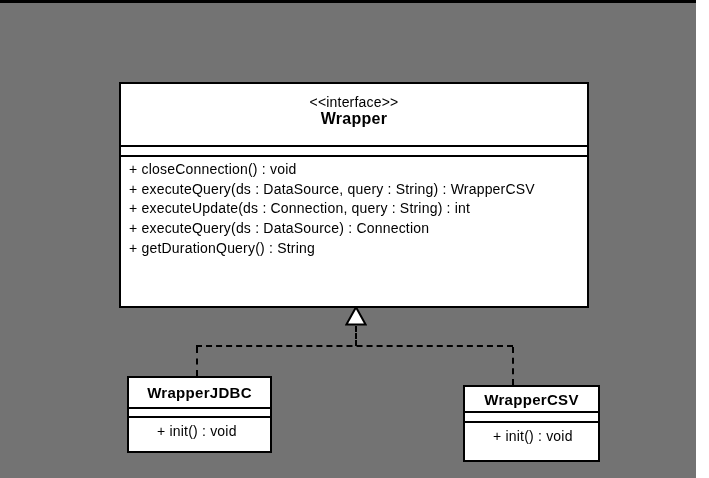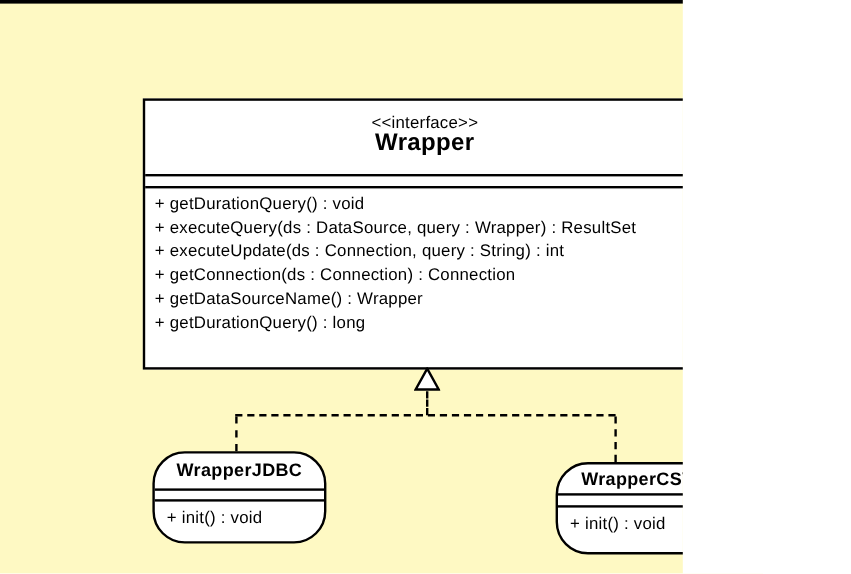"<<interface>>" .canvas { background: #fef9c3 -> #737373; width: 569px -> 696px }
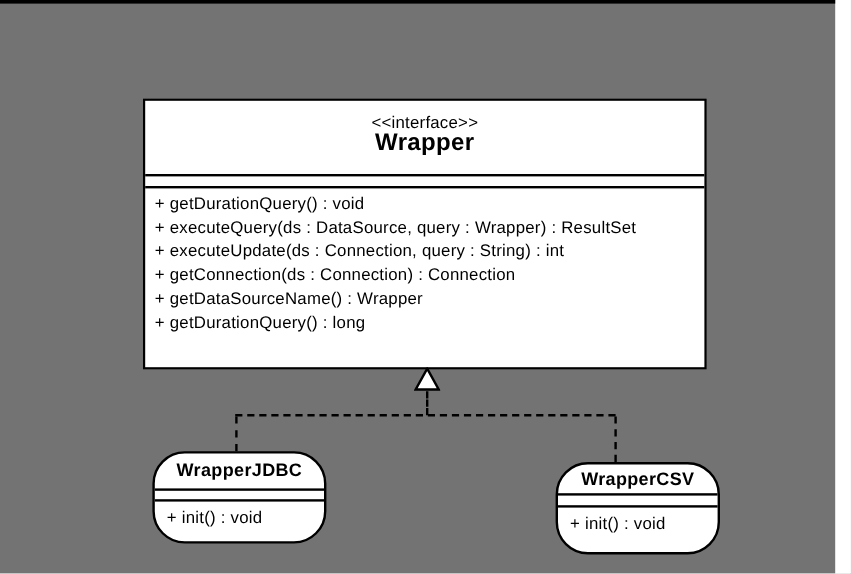"Wrapper" .iface-name { font-size: 20px -> 16px }
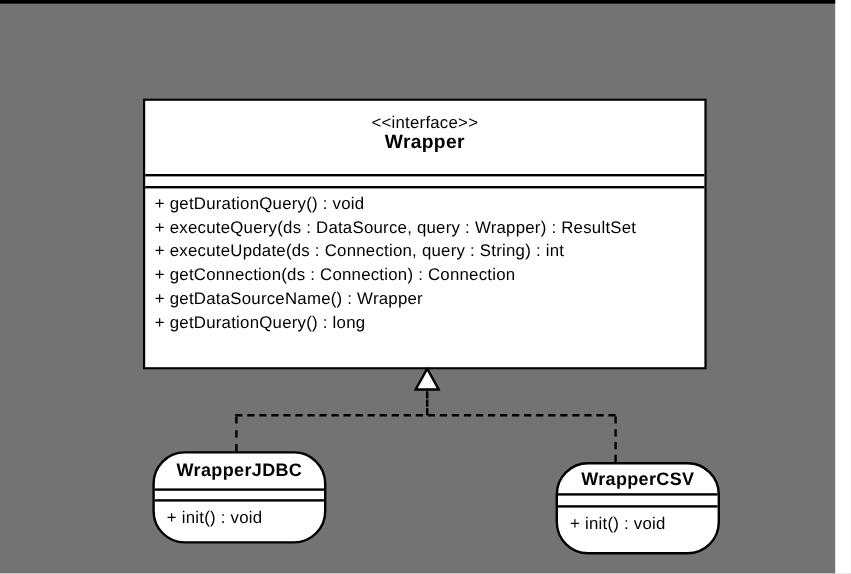"+ getDurationQuery() : void" div { text: getDurationQuery -> closeConnection }
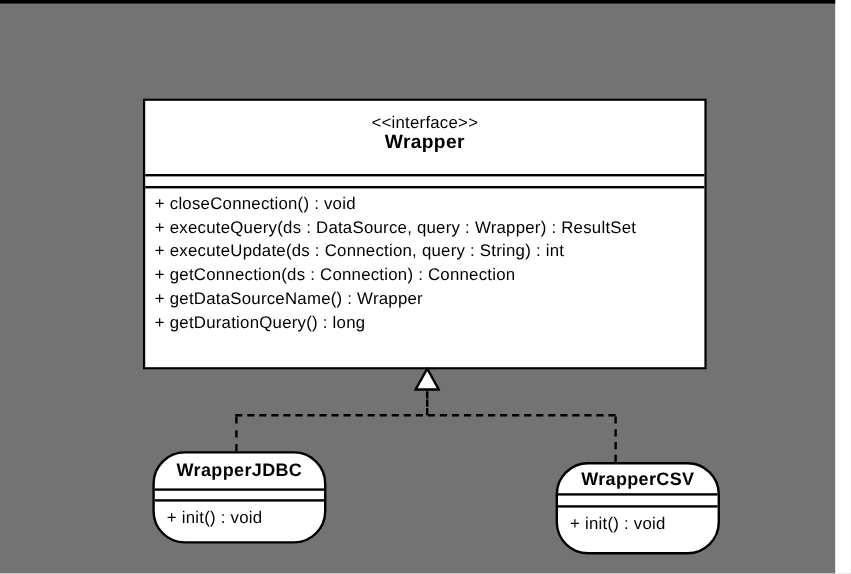"+ executeQuery(ds : DataSource, query" div { text: Wrapper) : ResultSet -> String) : WrapperCSV }
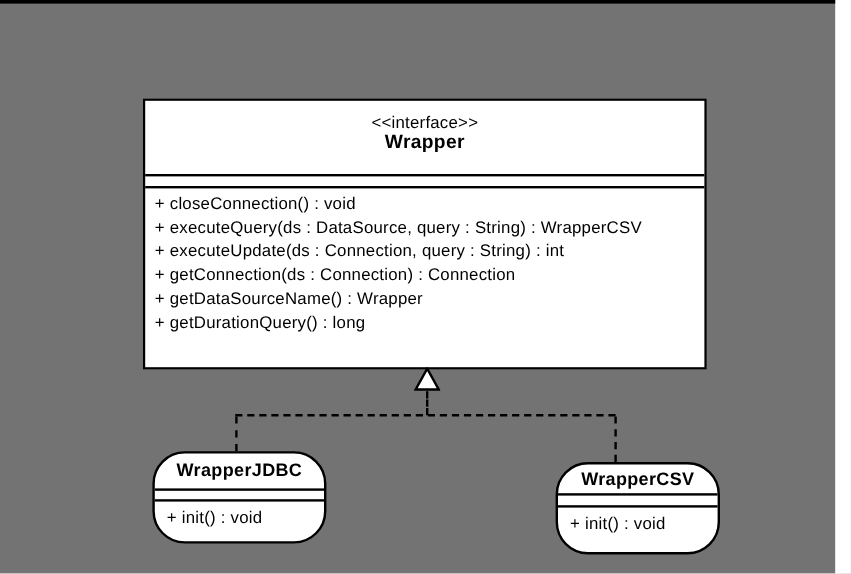"+ getConnection(ds : Connection) :" div { text: getConnection(ds : Connection -> executeQuery(ds : DataSource }
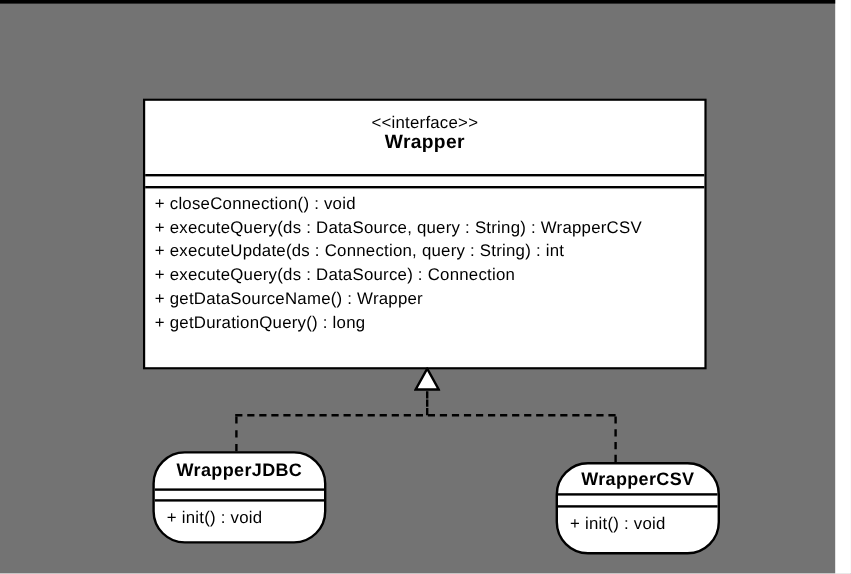"+ getDataSourceName() : Wrapper" div { text: getDataSourceName() : Wrapper -> getDurationQuery() : String }
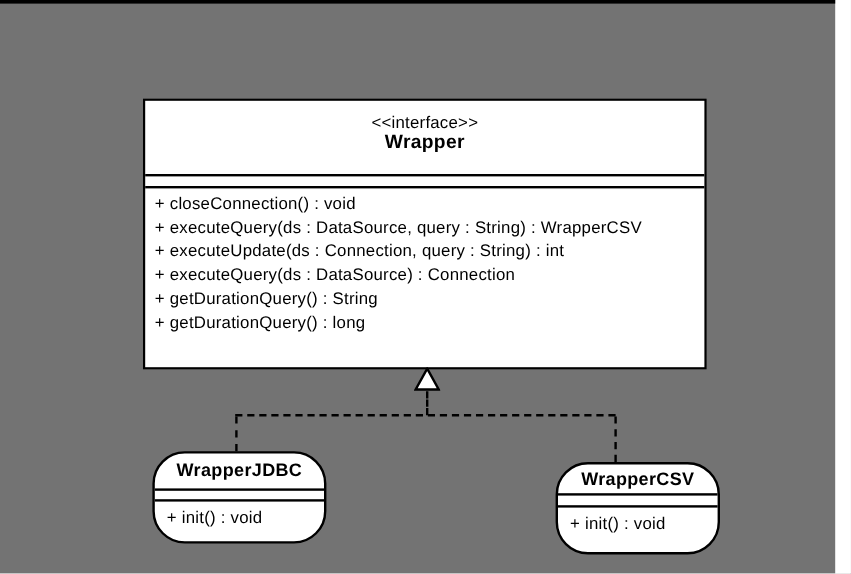"+ getDurationQuery() : long" div { html: <div>+ getDurationQuery() : long</div> -> none }
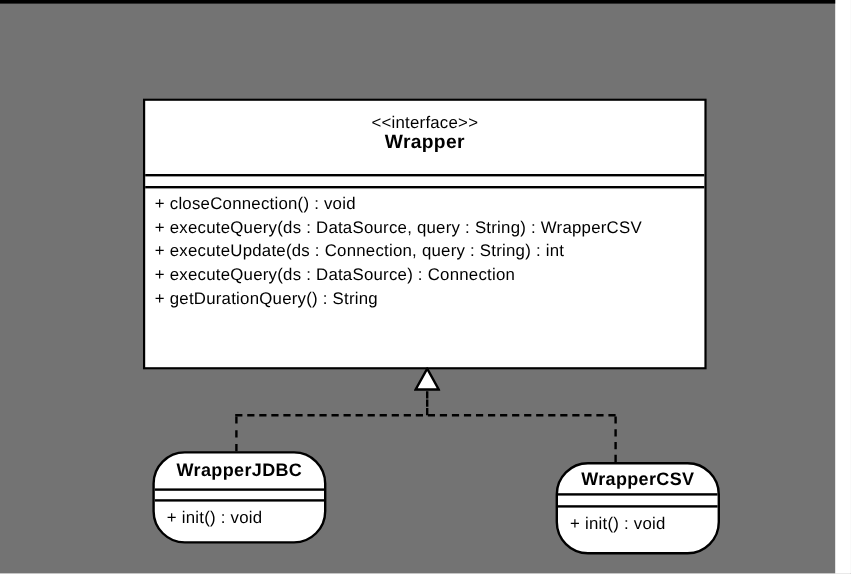"WrapperJDBC" .small-box { border-radius: 27px -> none }
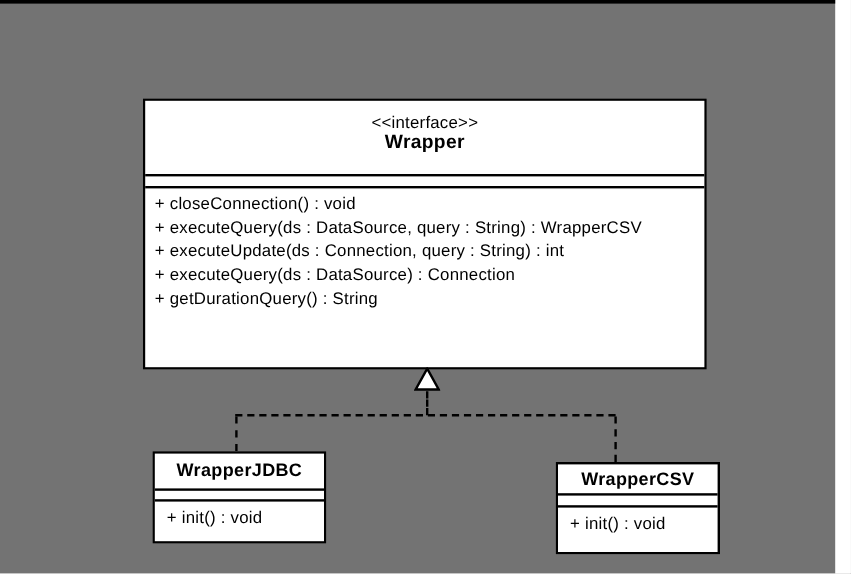"+ init() : void" .small-methods { padding: 4px 6px 0 10px -> 4px 6px 0 28px }
